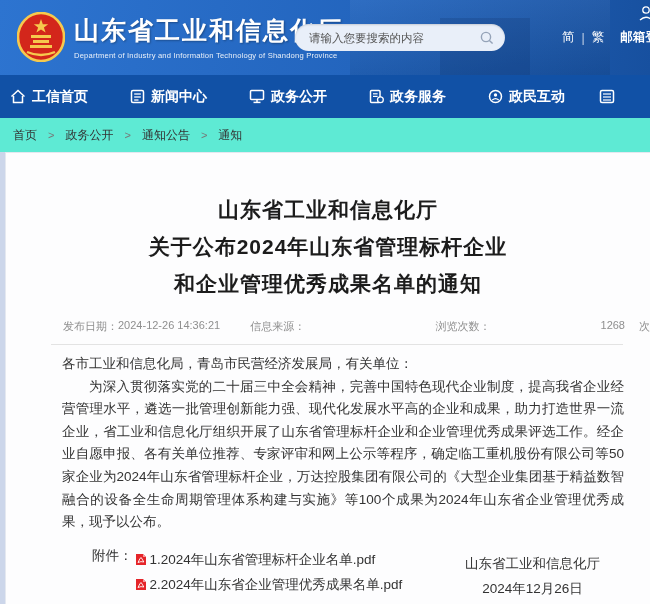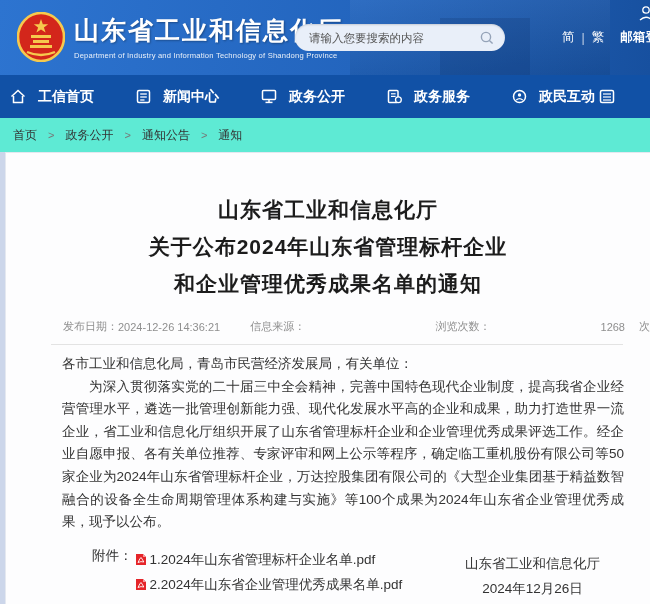"工信首页" .nav-item { gap: 12px -> 6px }
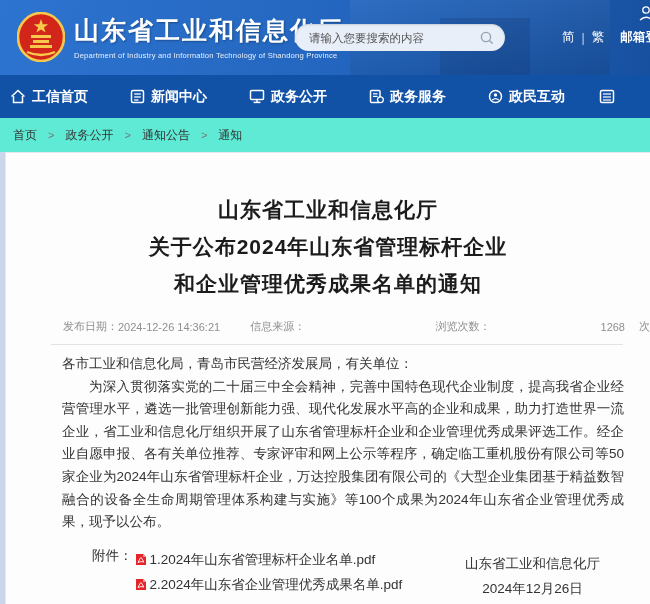"发布日期：" .meta { align-items: center -> none }
